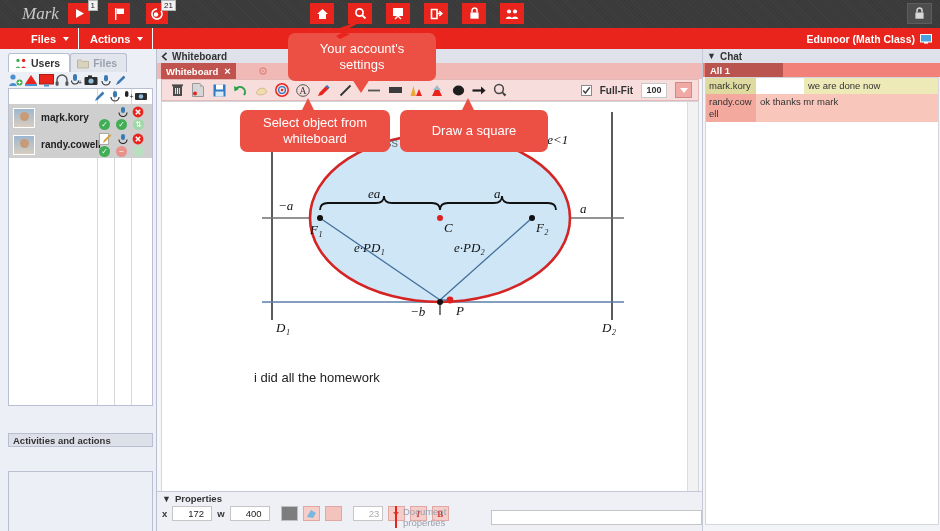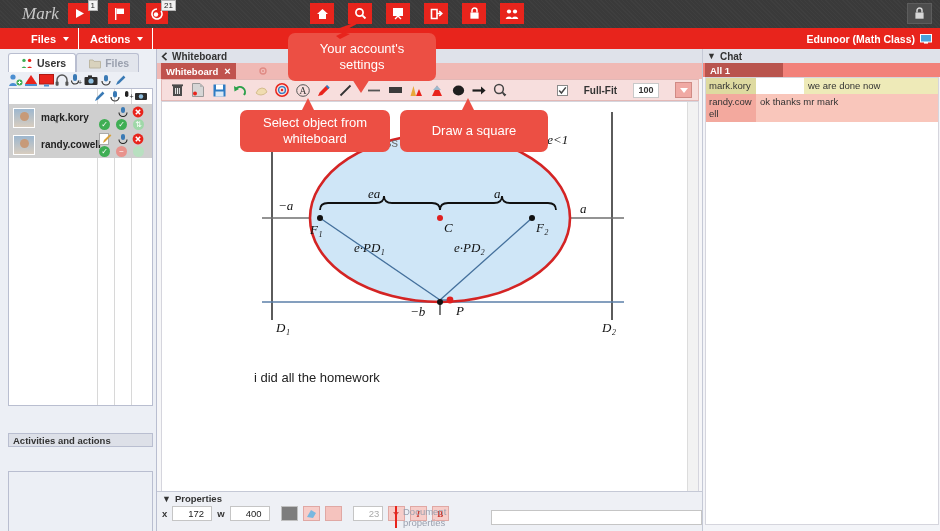"Users" .ltab { padding: 0 9px 0 12px -> 0 9px 0 6px }
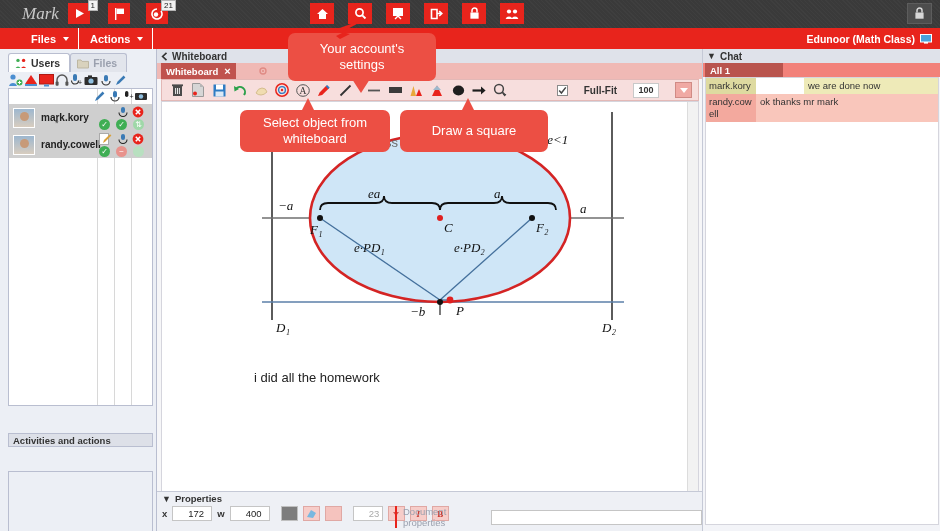"Full-Fit" #fitgroup { gap: 16px -> 8px }
